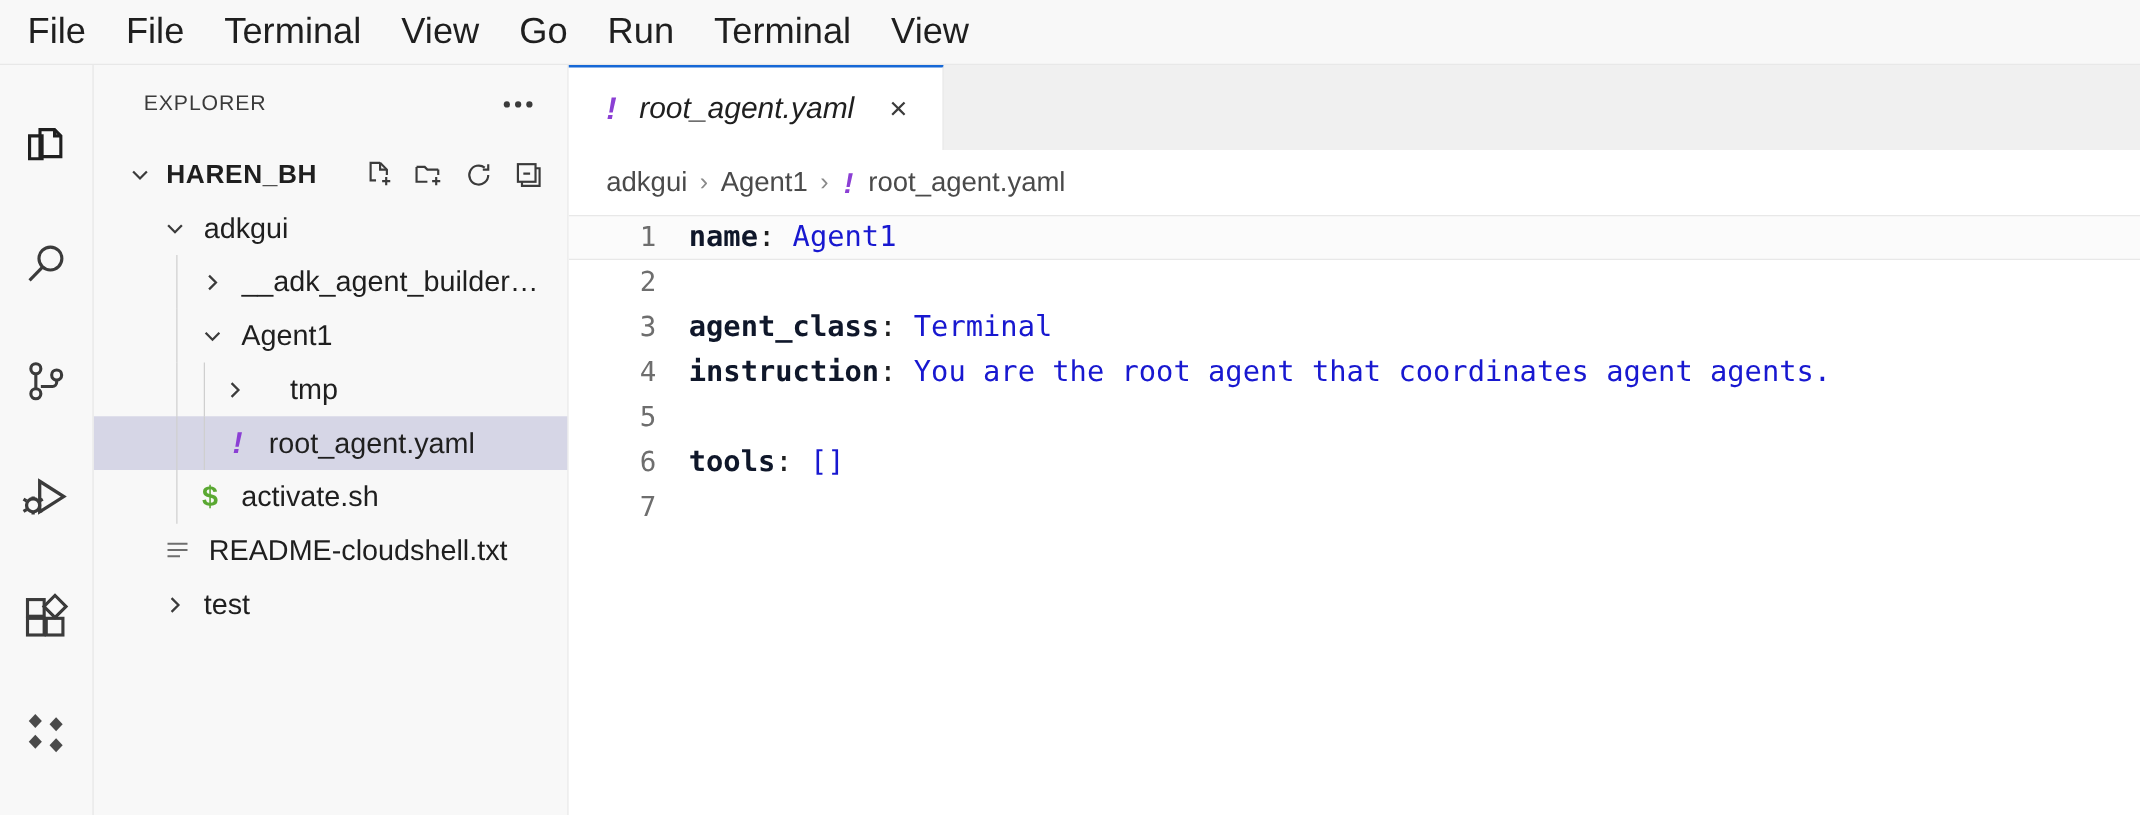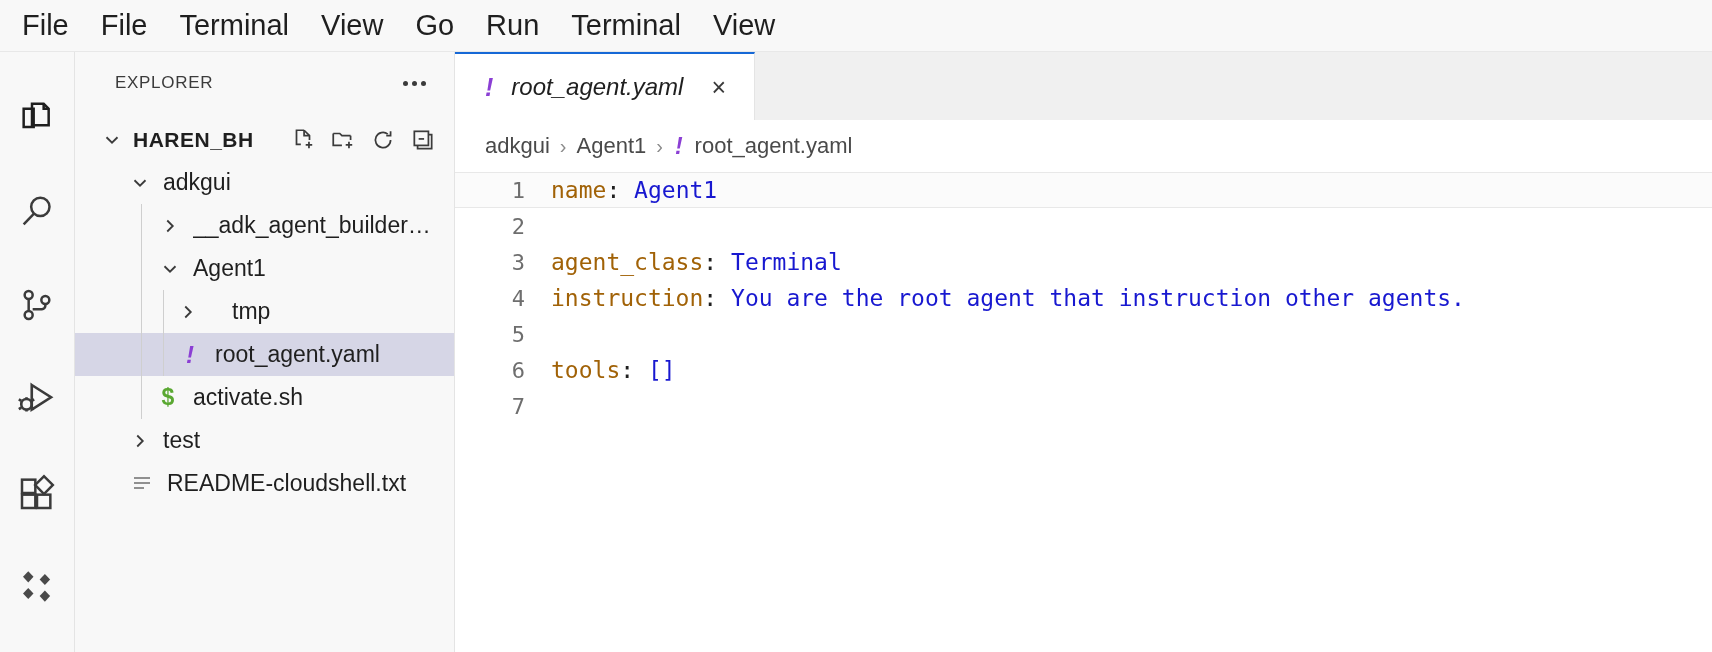"name" .k { color: #a16207 -> #0f172a; font-weight: none -> bold }
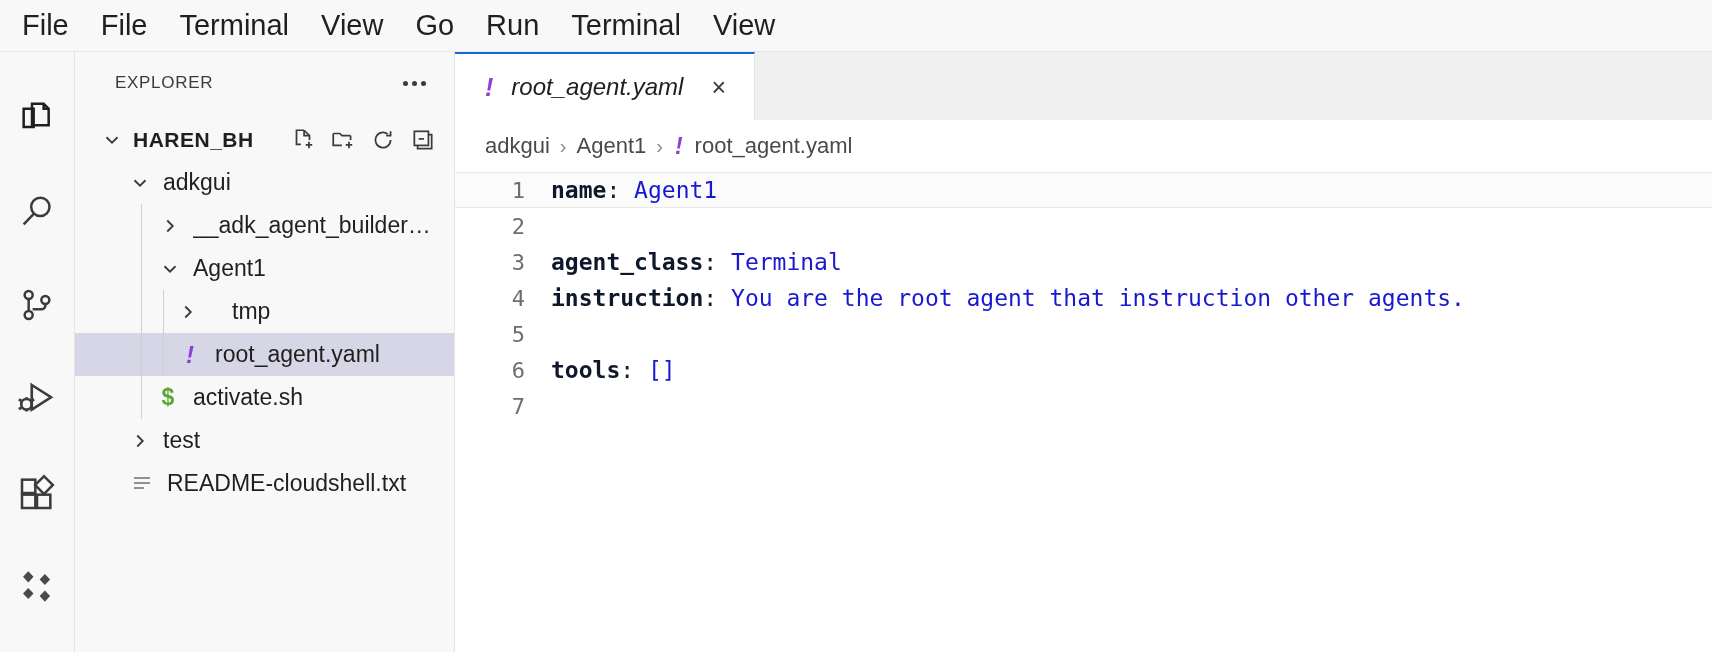"You are the root agent" span.v { text: instruction other -> coordinates agent }
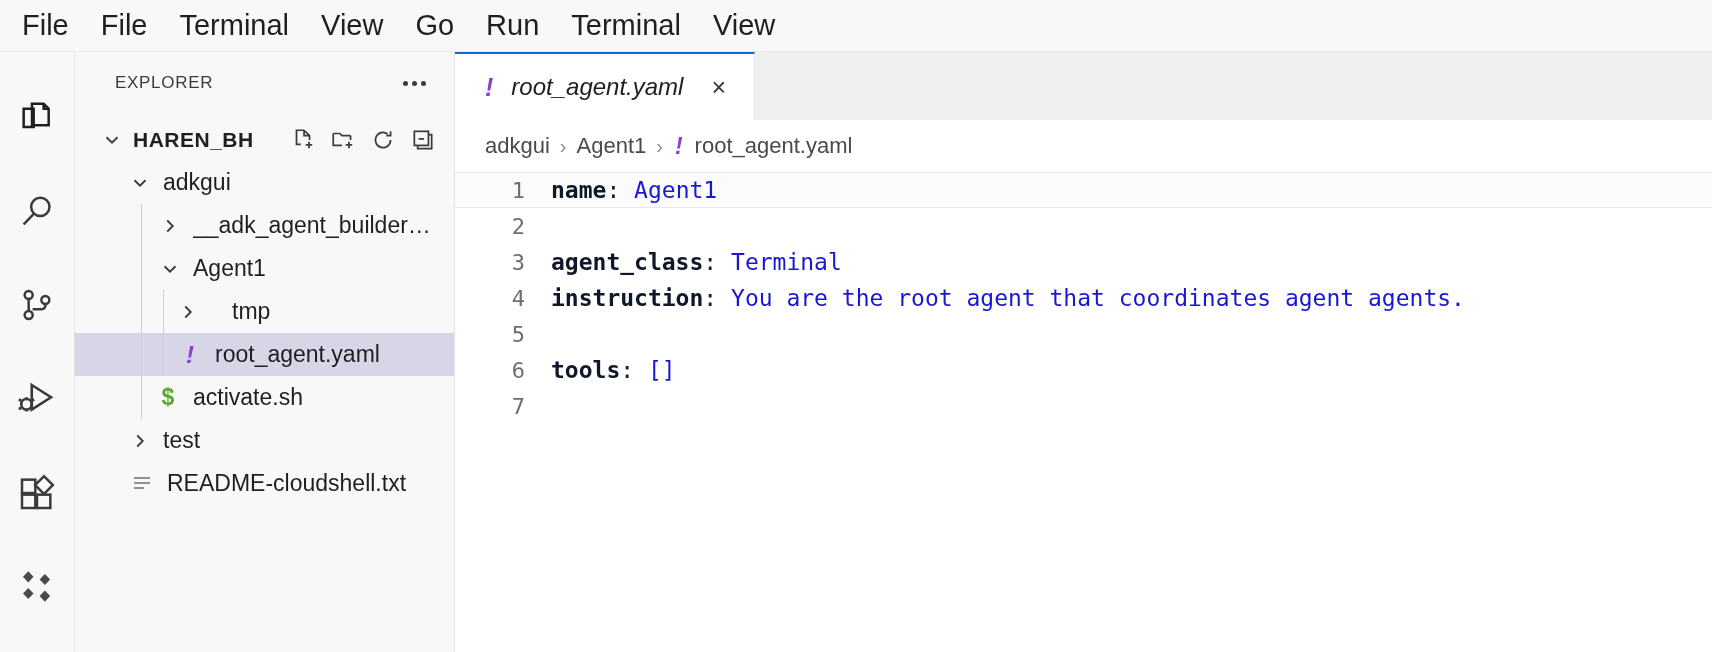"test" div.row { order: before "README-cloudshell.txt" -> after "README-cloudshell.txt" }
